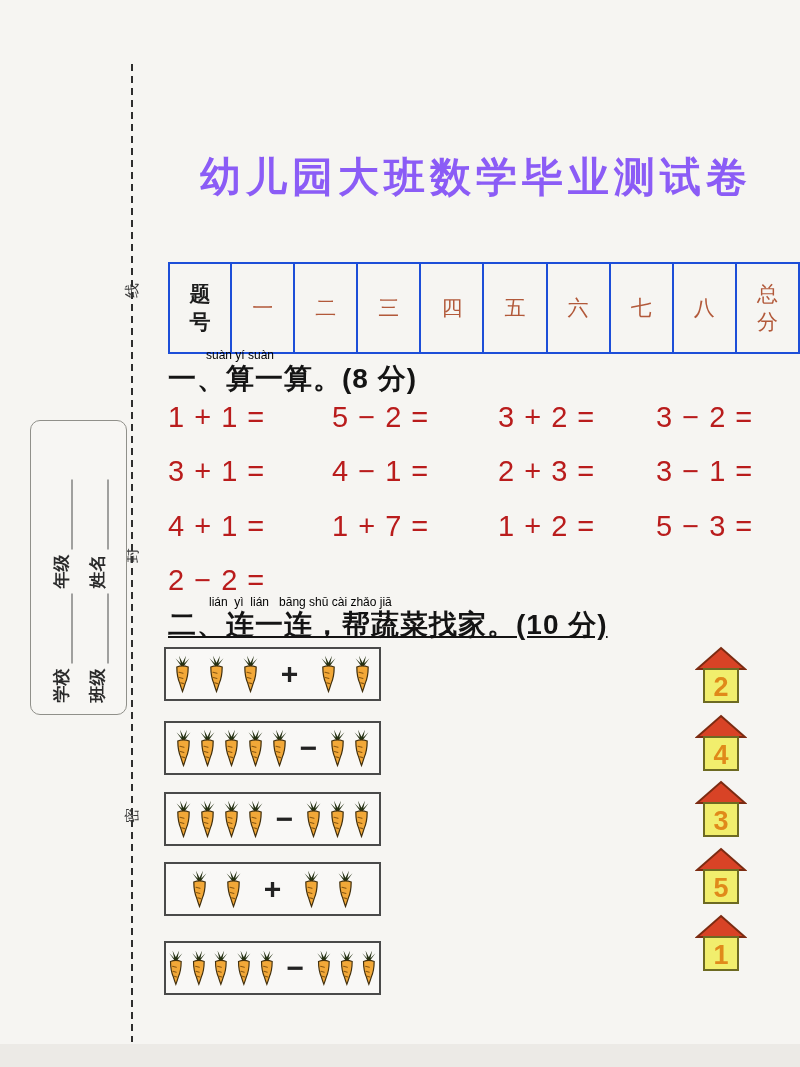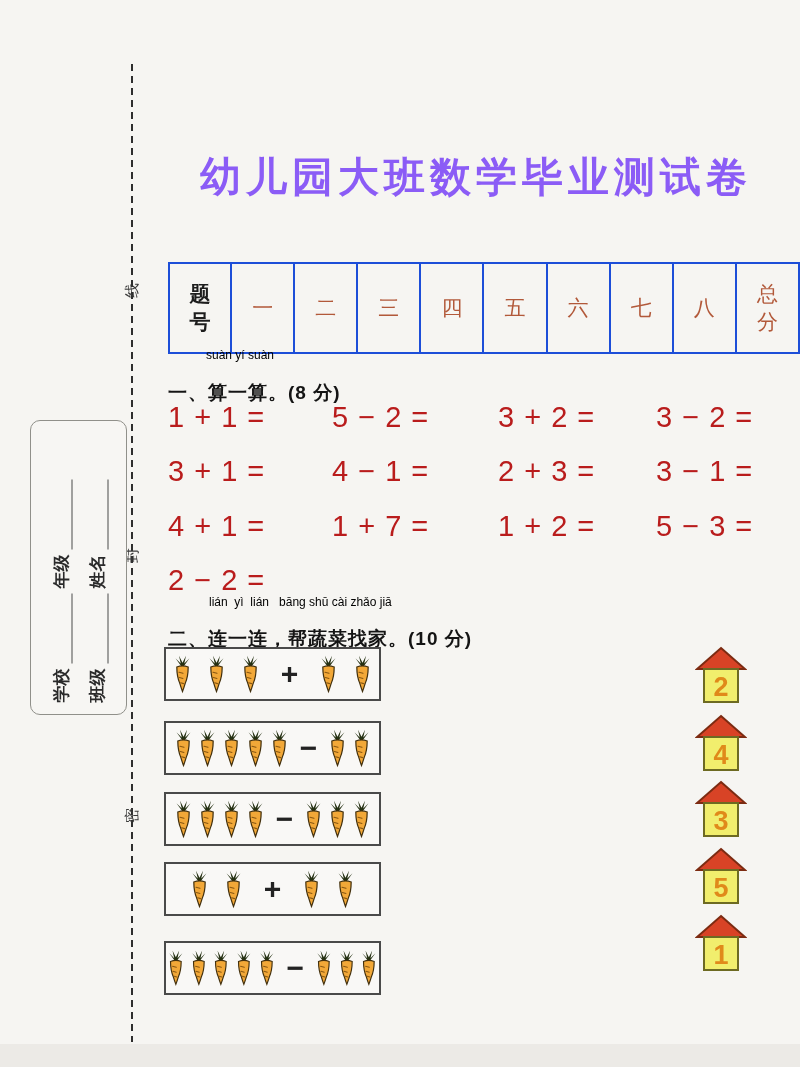"一、算一算。(8 分)" .sec-heading { font-size: 19px -> 28px; margin-top: 20px -> none }
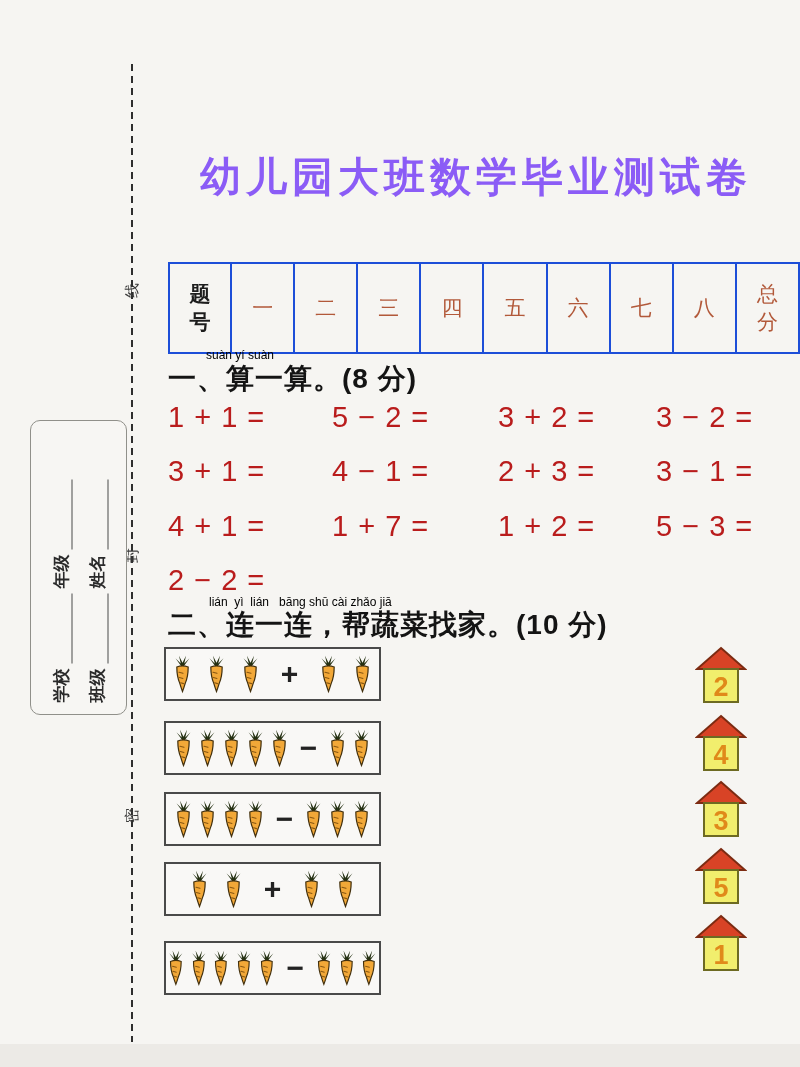"二、连一连，帮蔬菜找家。(10 分)" #sec2-heading { text-decoration: none -> underline }
